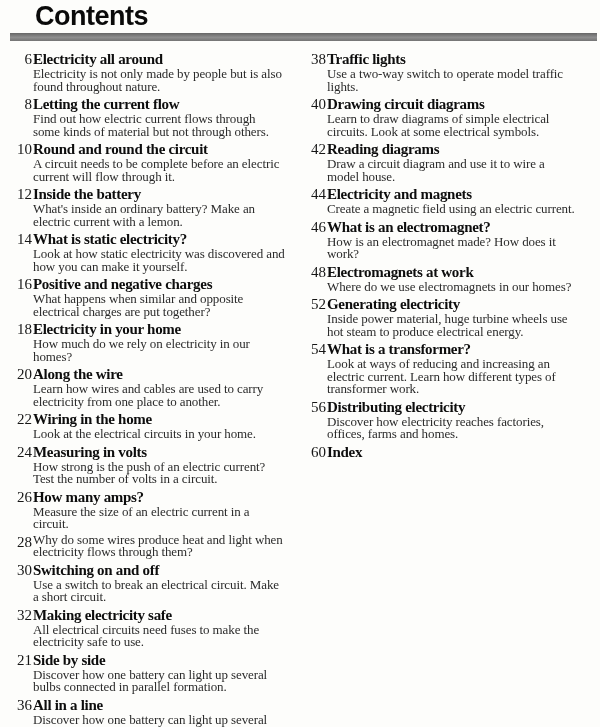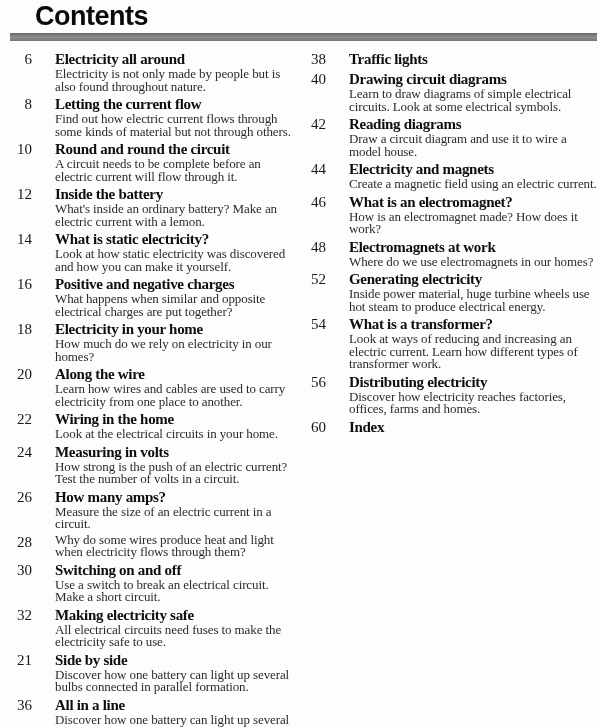"Electricity all around" .entry-body { margin-left: 23px -> 1px }
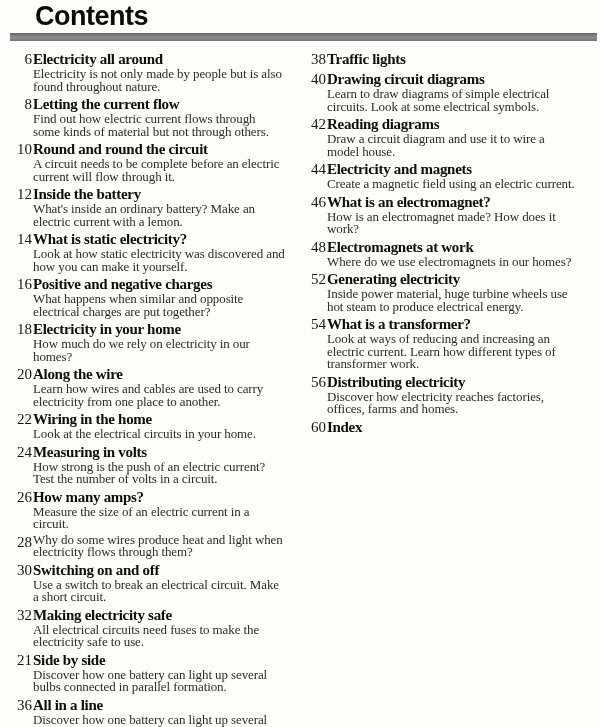"Use a two-way switch to" div.edesc { html: none -> <div>Use a two-way switch to operate model traffic lights.</div> }
